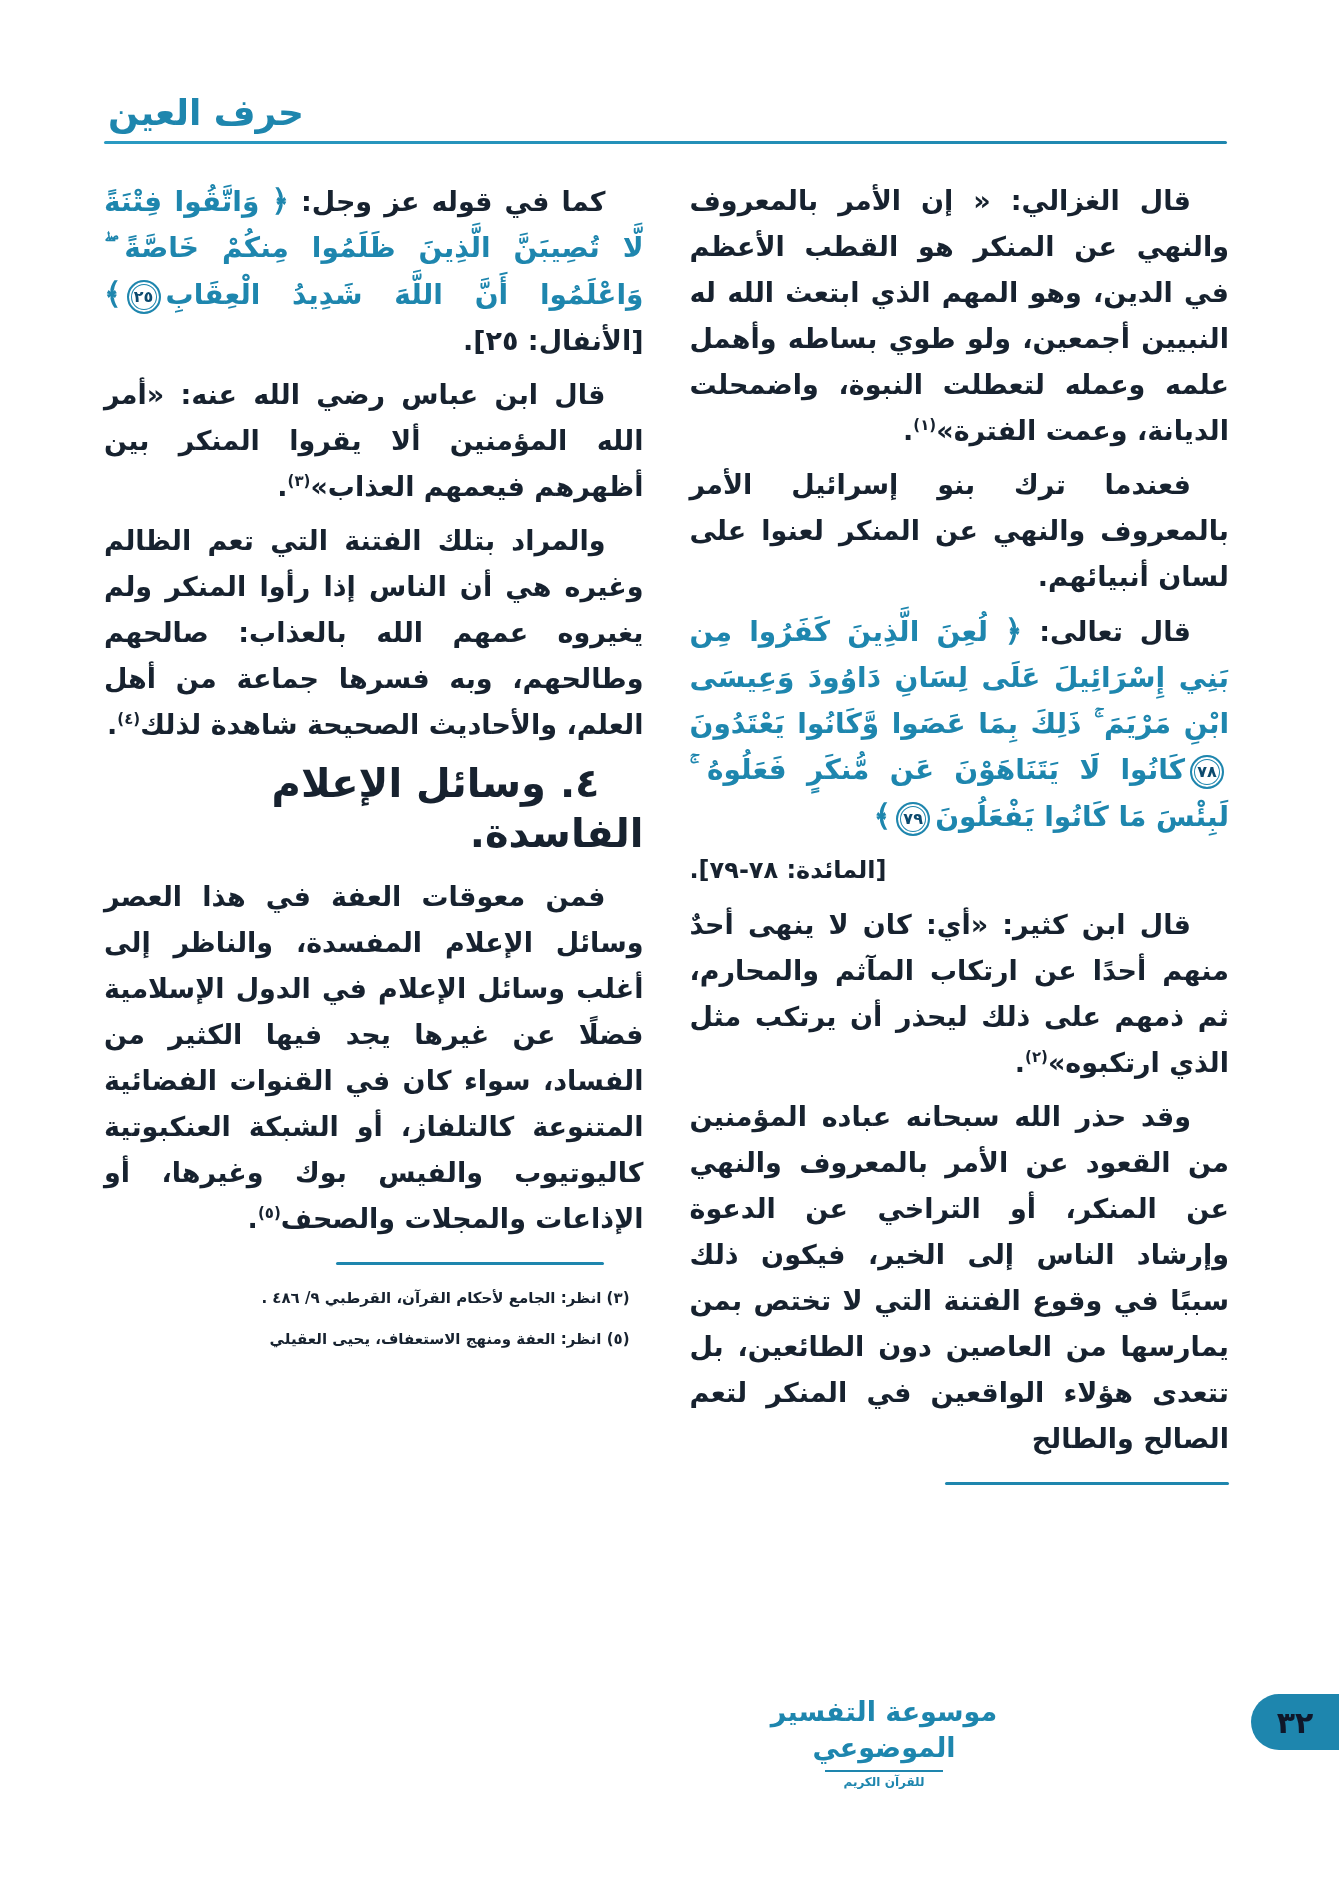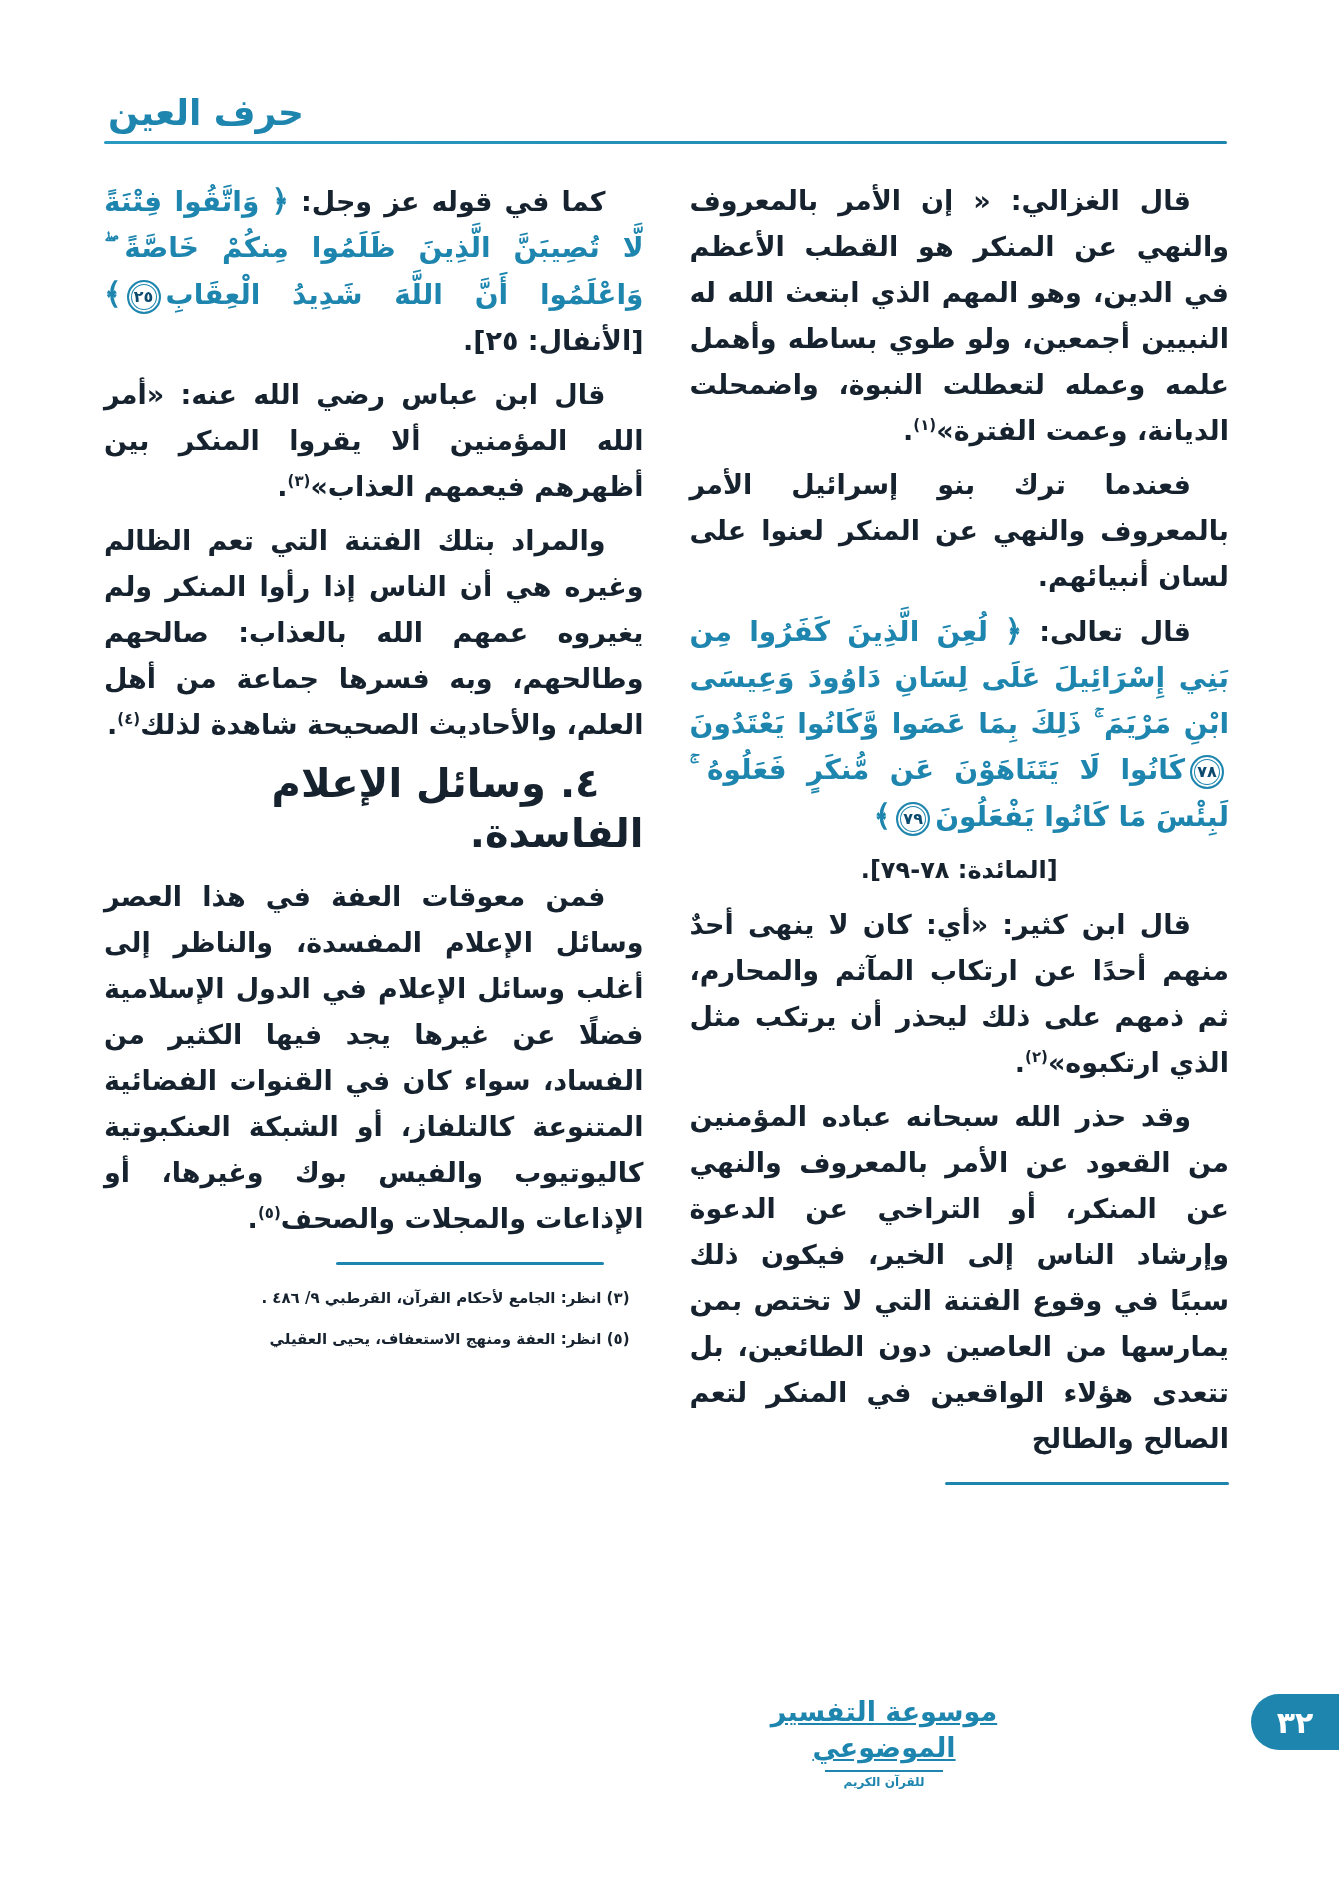"[المائدة: ٧٨-٧٩]." .verse-ref { text-align: center -> left }
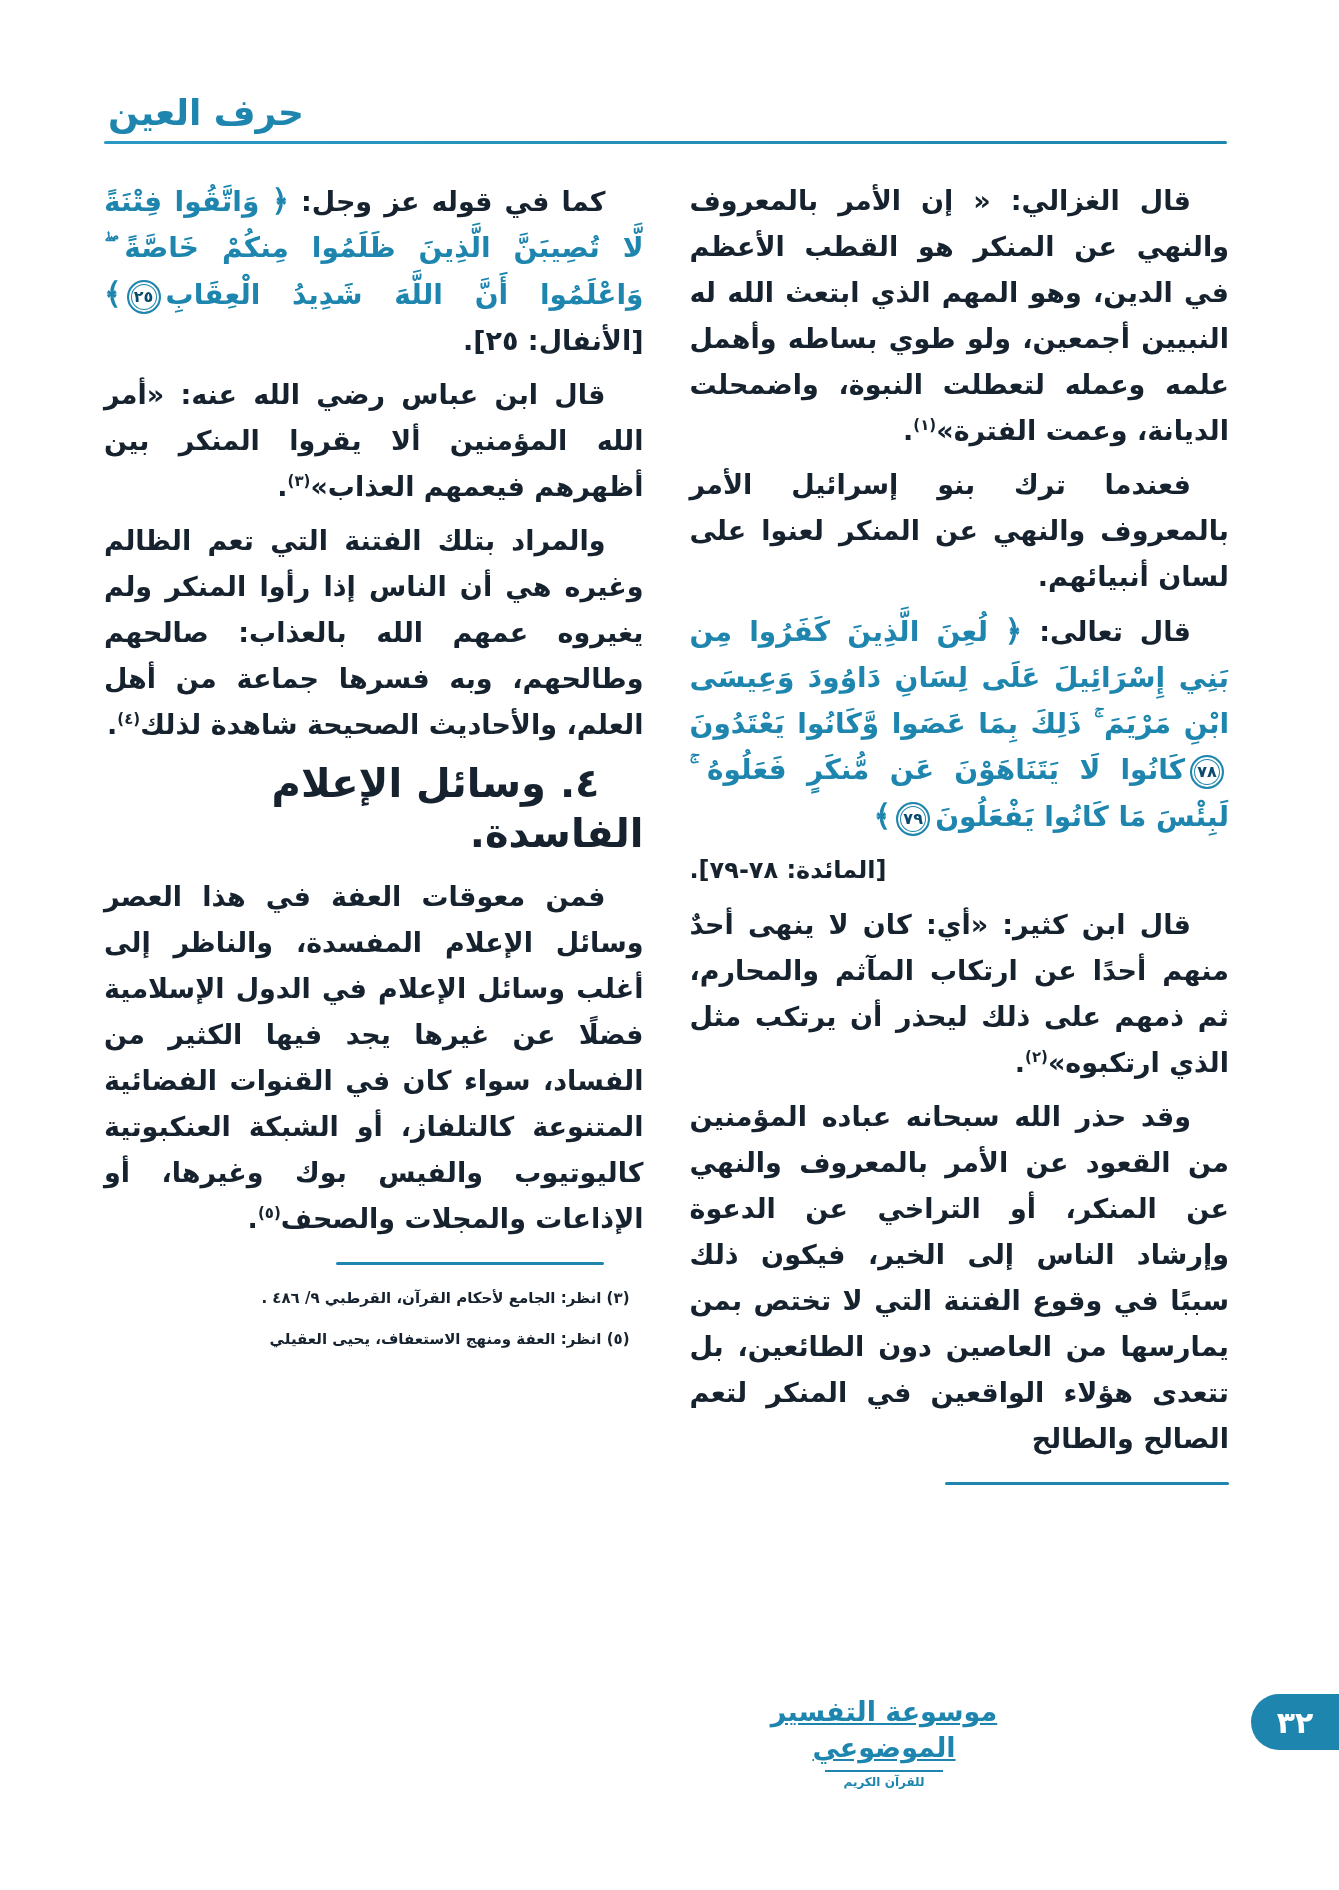"موسوعة التفسير الموضوعي" .logo { text-decoration: underline -> none }
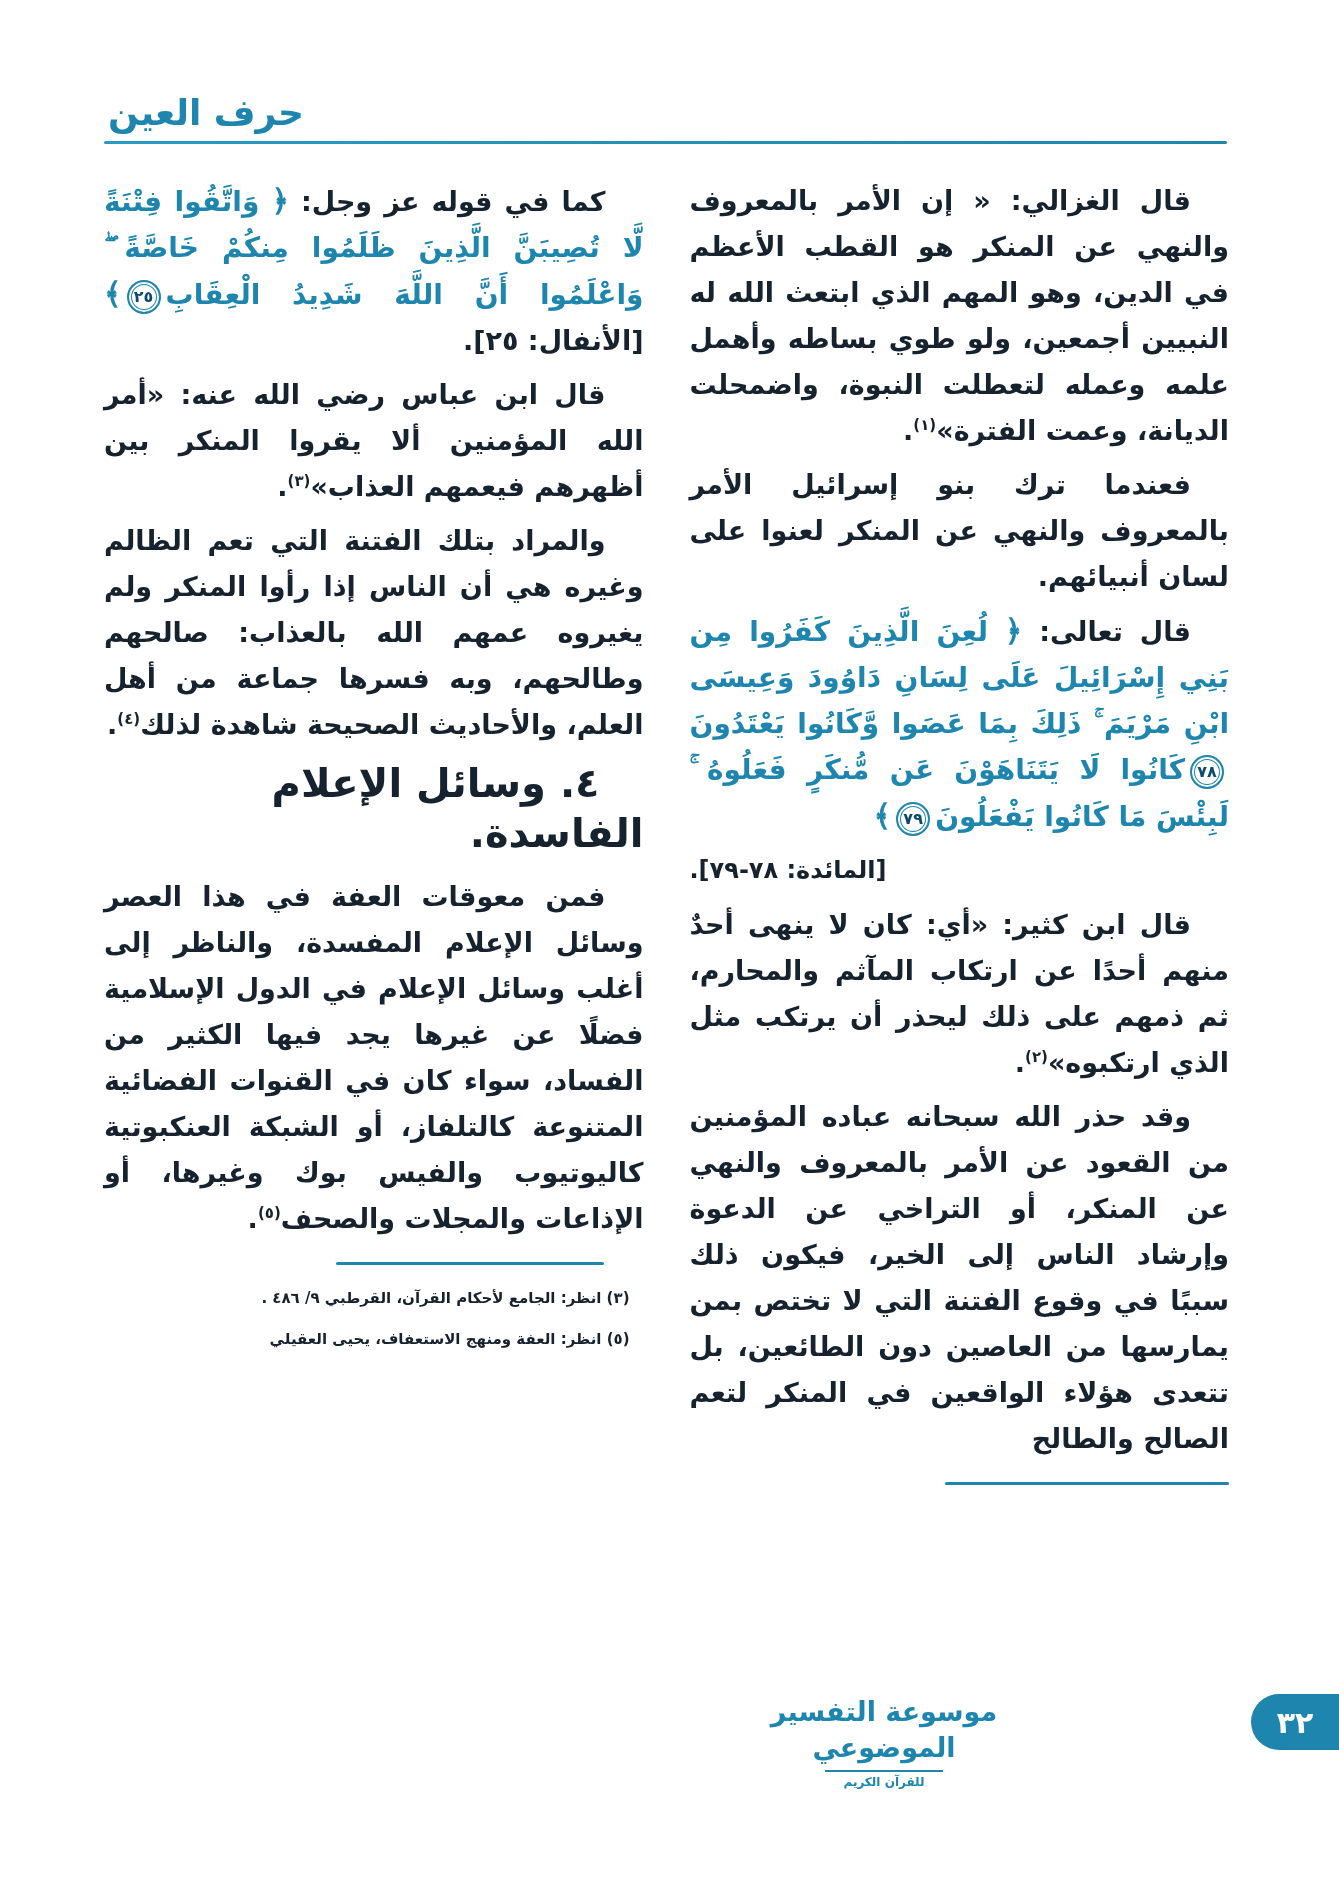"٣٢" .page-tab { color: #ffffff -> #0f172a }
